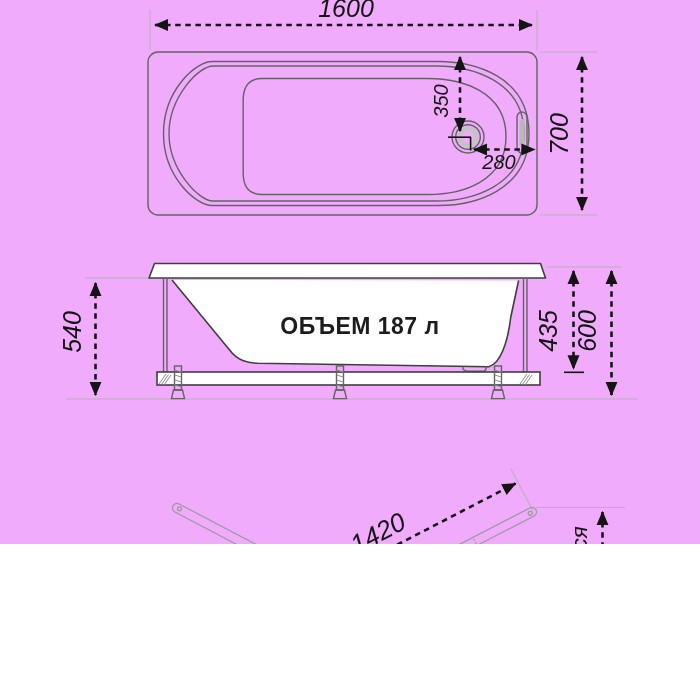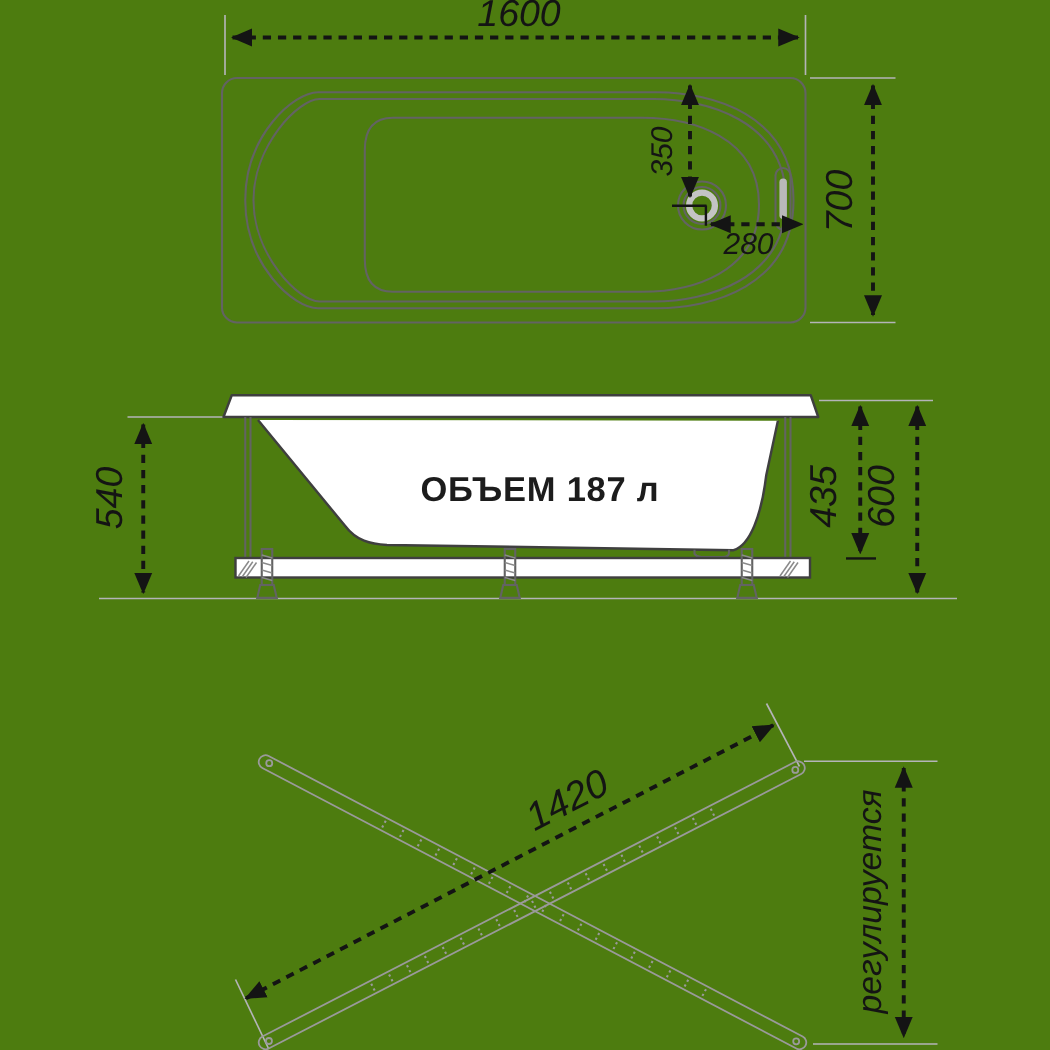"1600" .canvas { background: #4d7c0f -> #f0abfc; height: 700px -> 544px }
